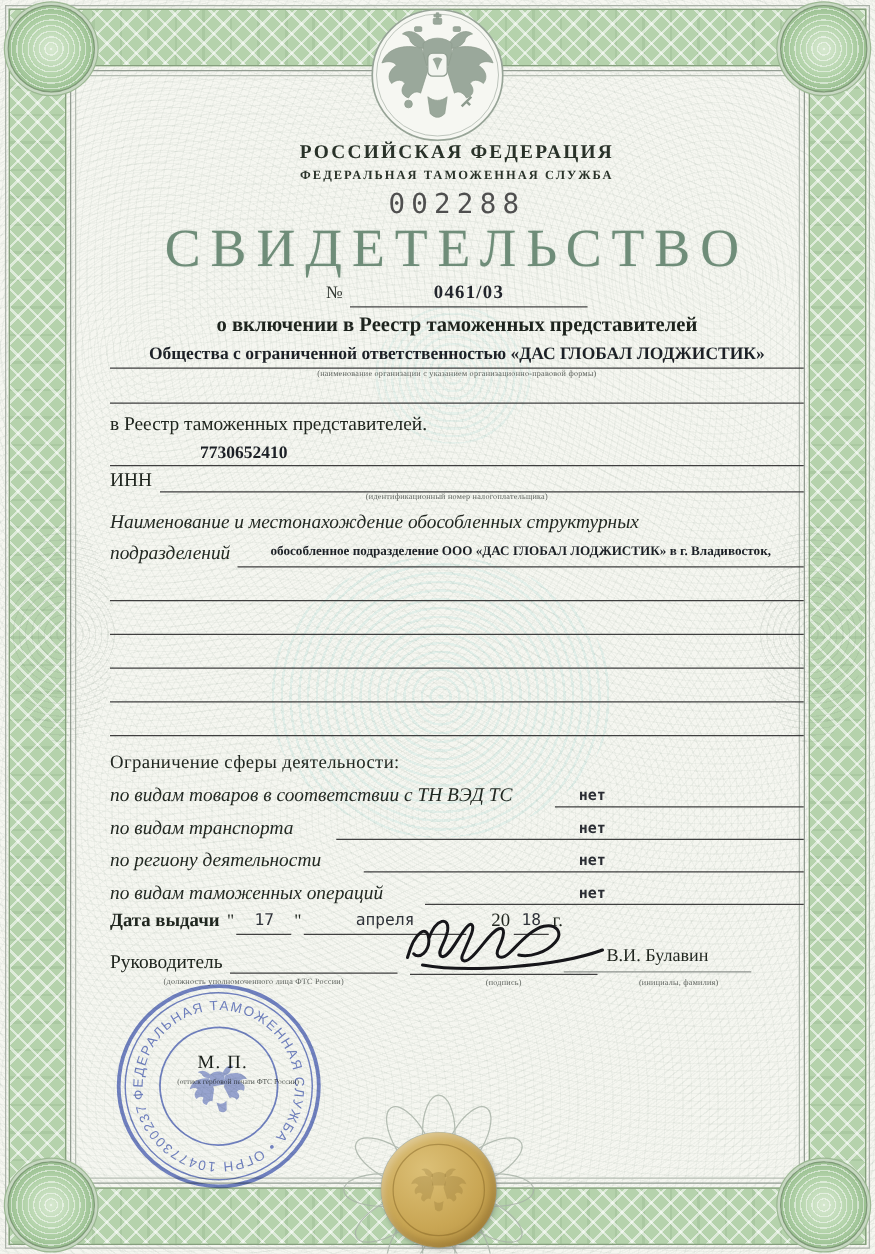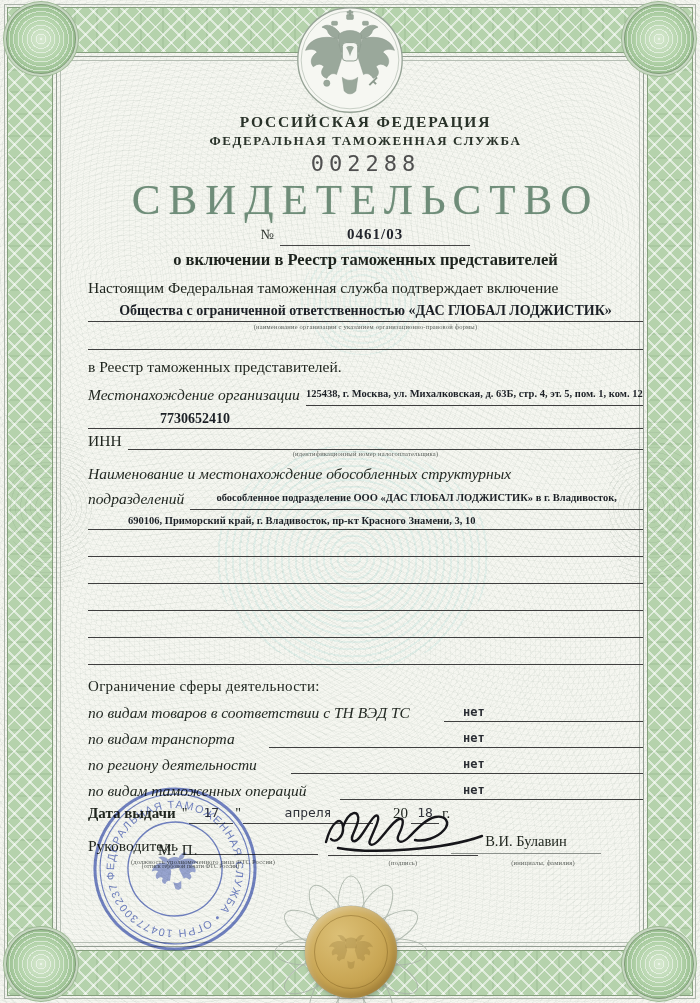"ФЕДЕРАЛЬНАЯ ТАМОЖЕННАЯ СЛУЖБА" .h-agency { font-size: 13px -> 10px }
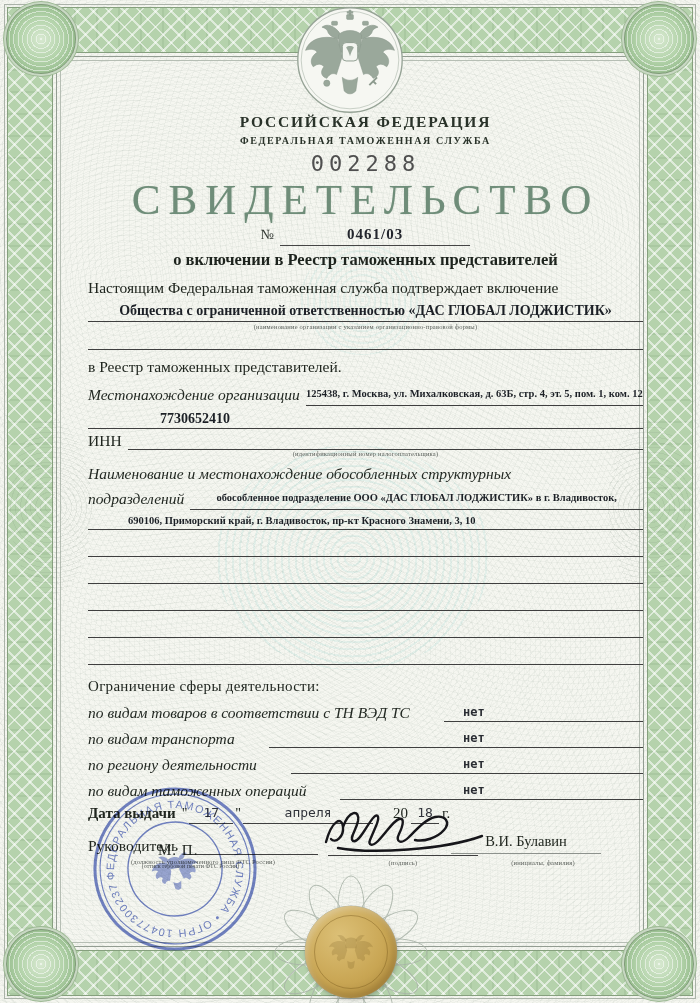"Настоящим Федеральная таможенная служба" div.intro { html: <div>Настоящим Федеральная таможенная служба подтверждает включение</div> -> none }
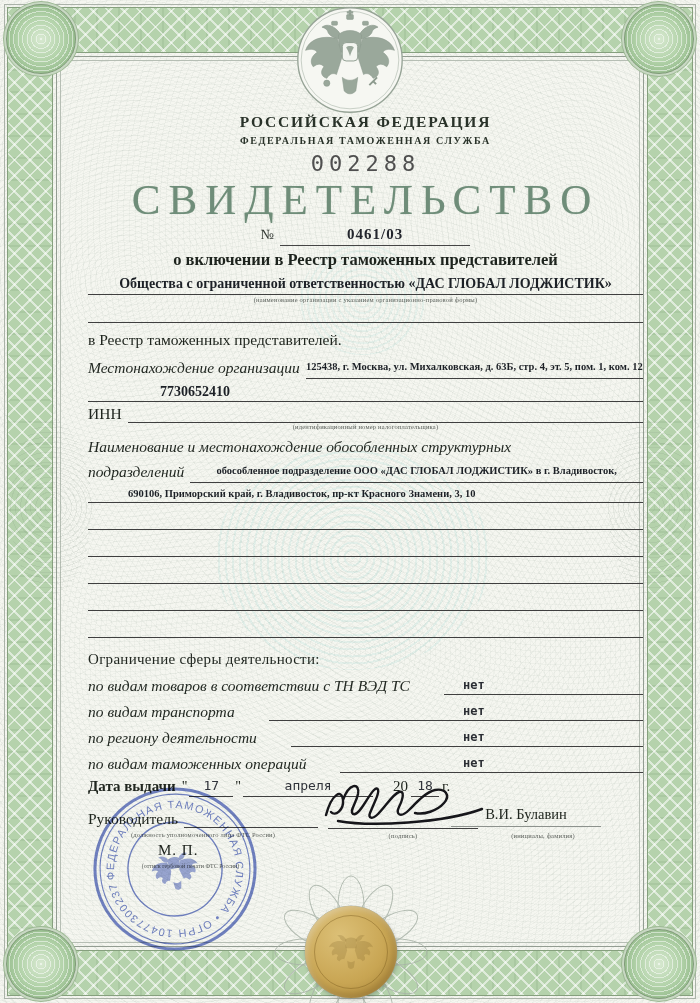"Местонахождение организации" div.frow { html: <div> <span>Местонахождение организации</span> <span><span>125438, г. Москва, ул. Михалковская, д. 63Б, стр. 4, эт. 5, пом. 1, ком. 12</span></span> </div> -> none }
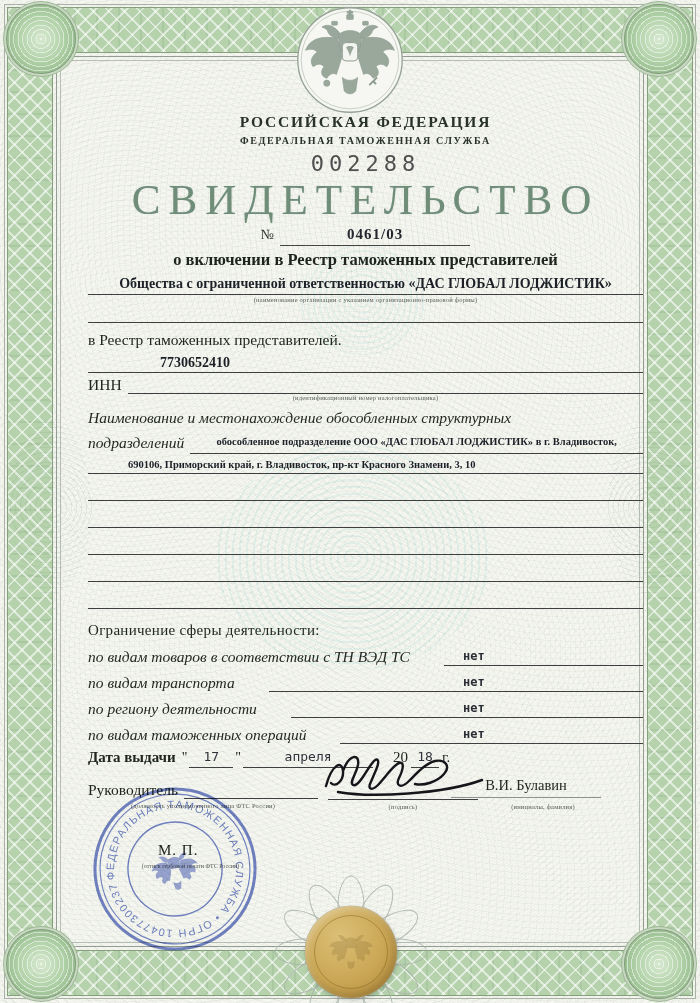"690106, Приморский край, г. Владивосток," div.uline { html: <div> <span>690106, Приморский край, г. Владивосток, пр-кт Красного Знамени, 3, 10</span> </div> -> none }
